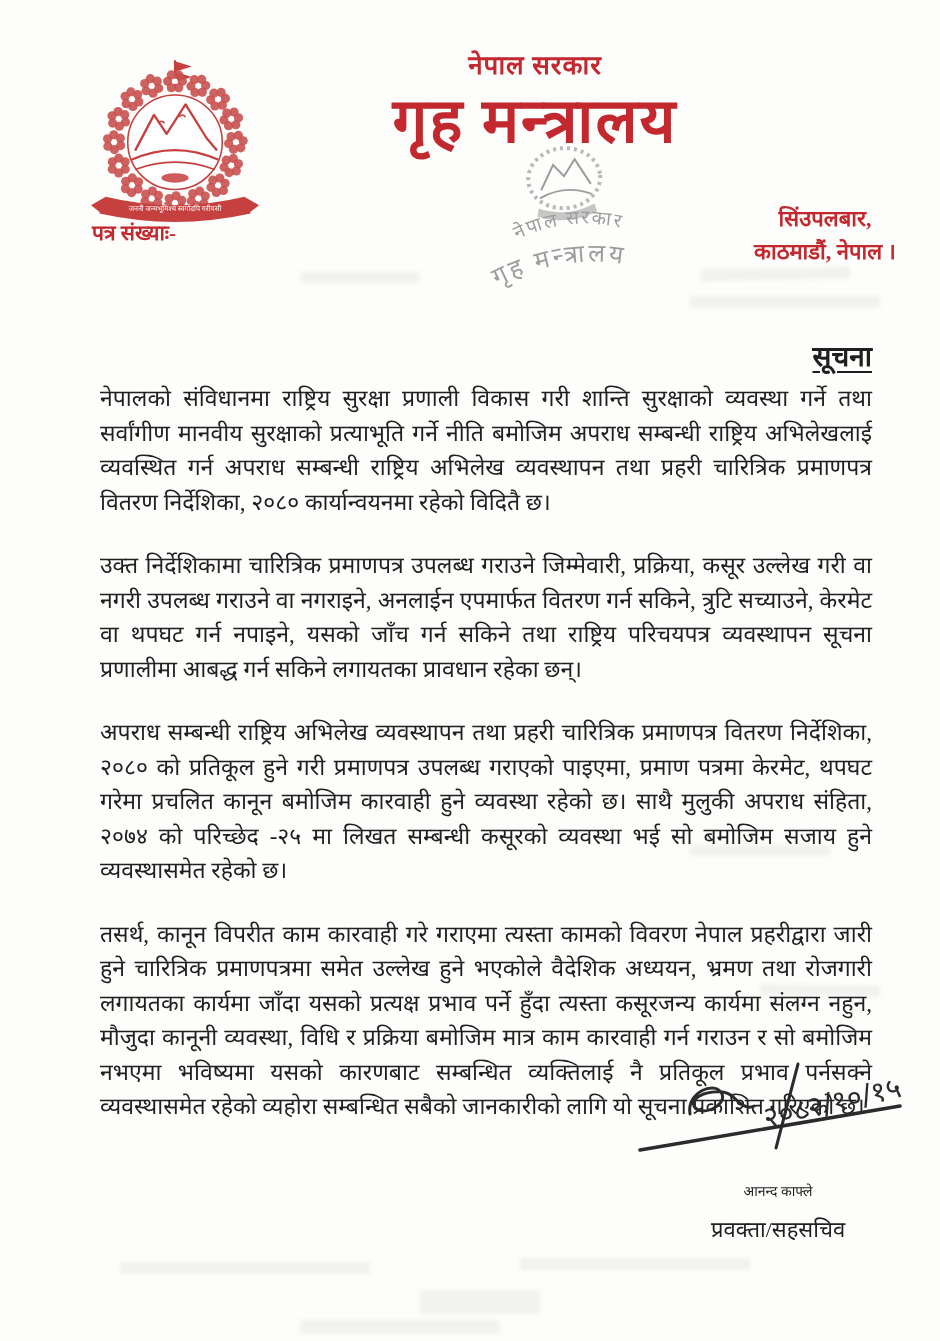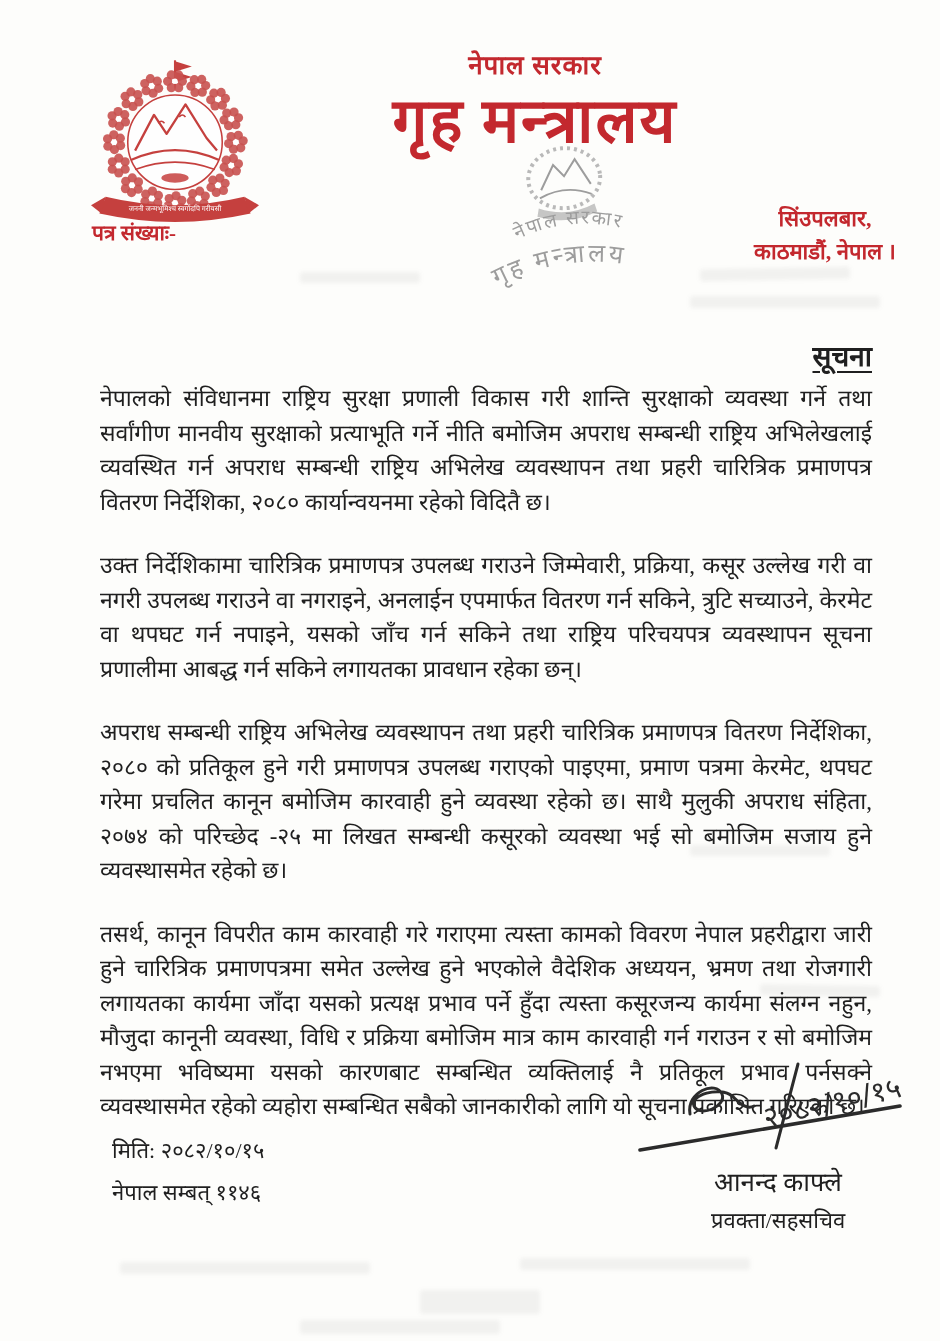"मिति: २०८२/१०/१५" div.date-block { html: <div> <div>मिति: २०८२/१०/१५</div> <div>नेपाल सम्बत् ११४६</div> </div> -> none }
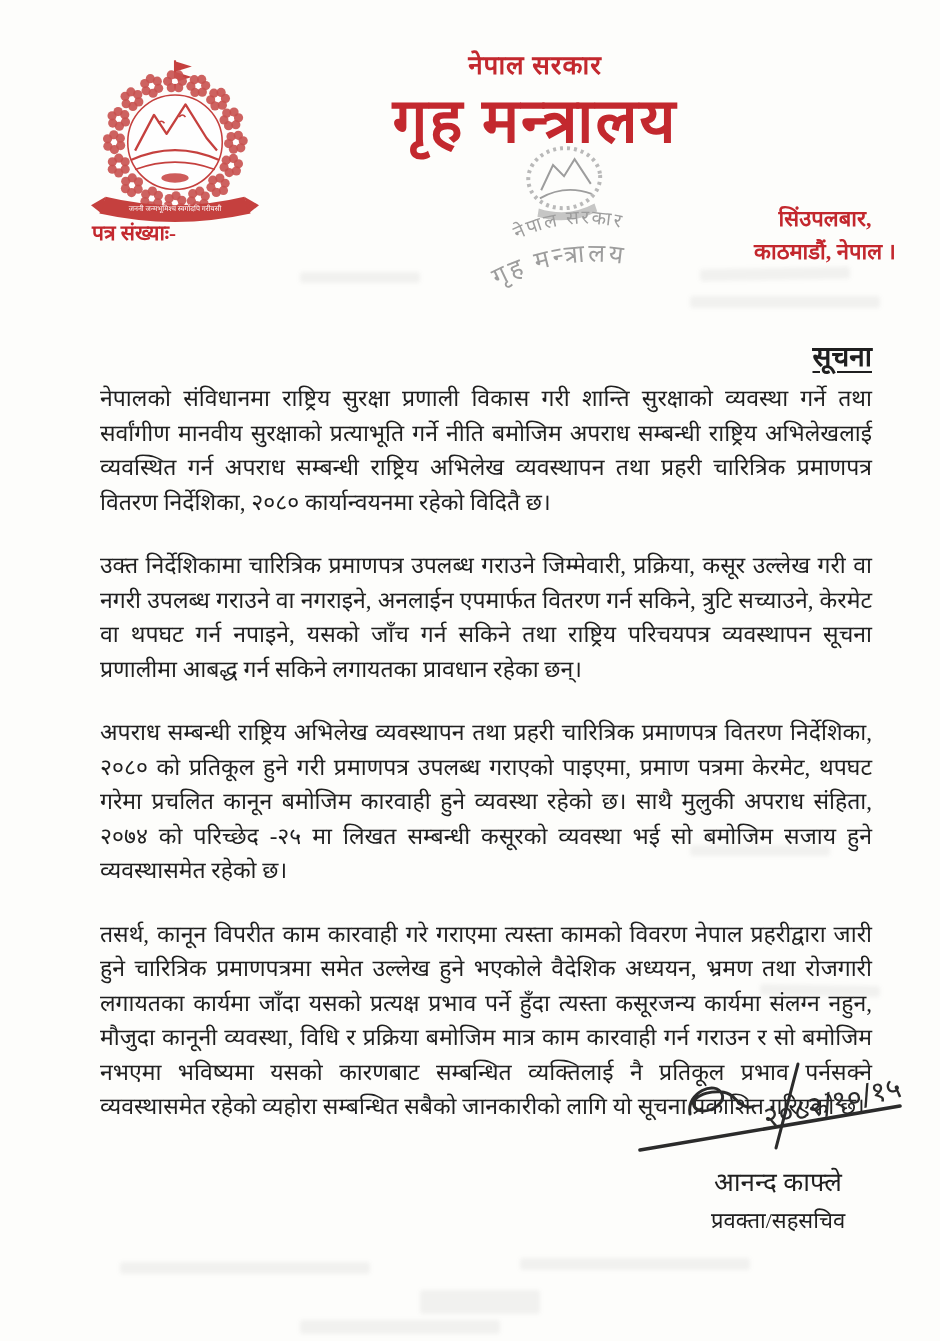"आनन्द काफ्ले" .sign-name { font-size: 26px -> 14px; margin-top: 10px -> 19px }
